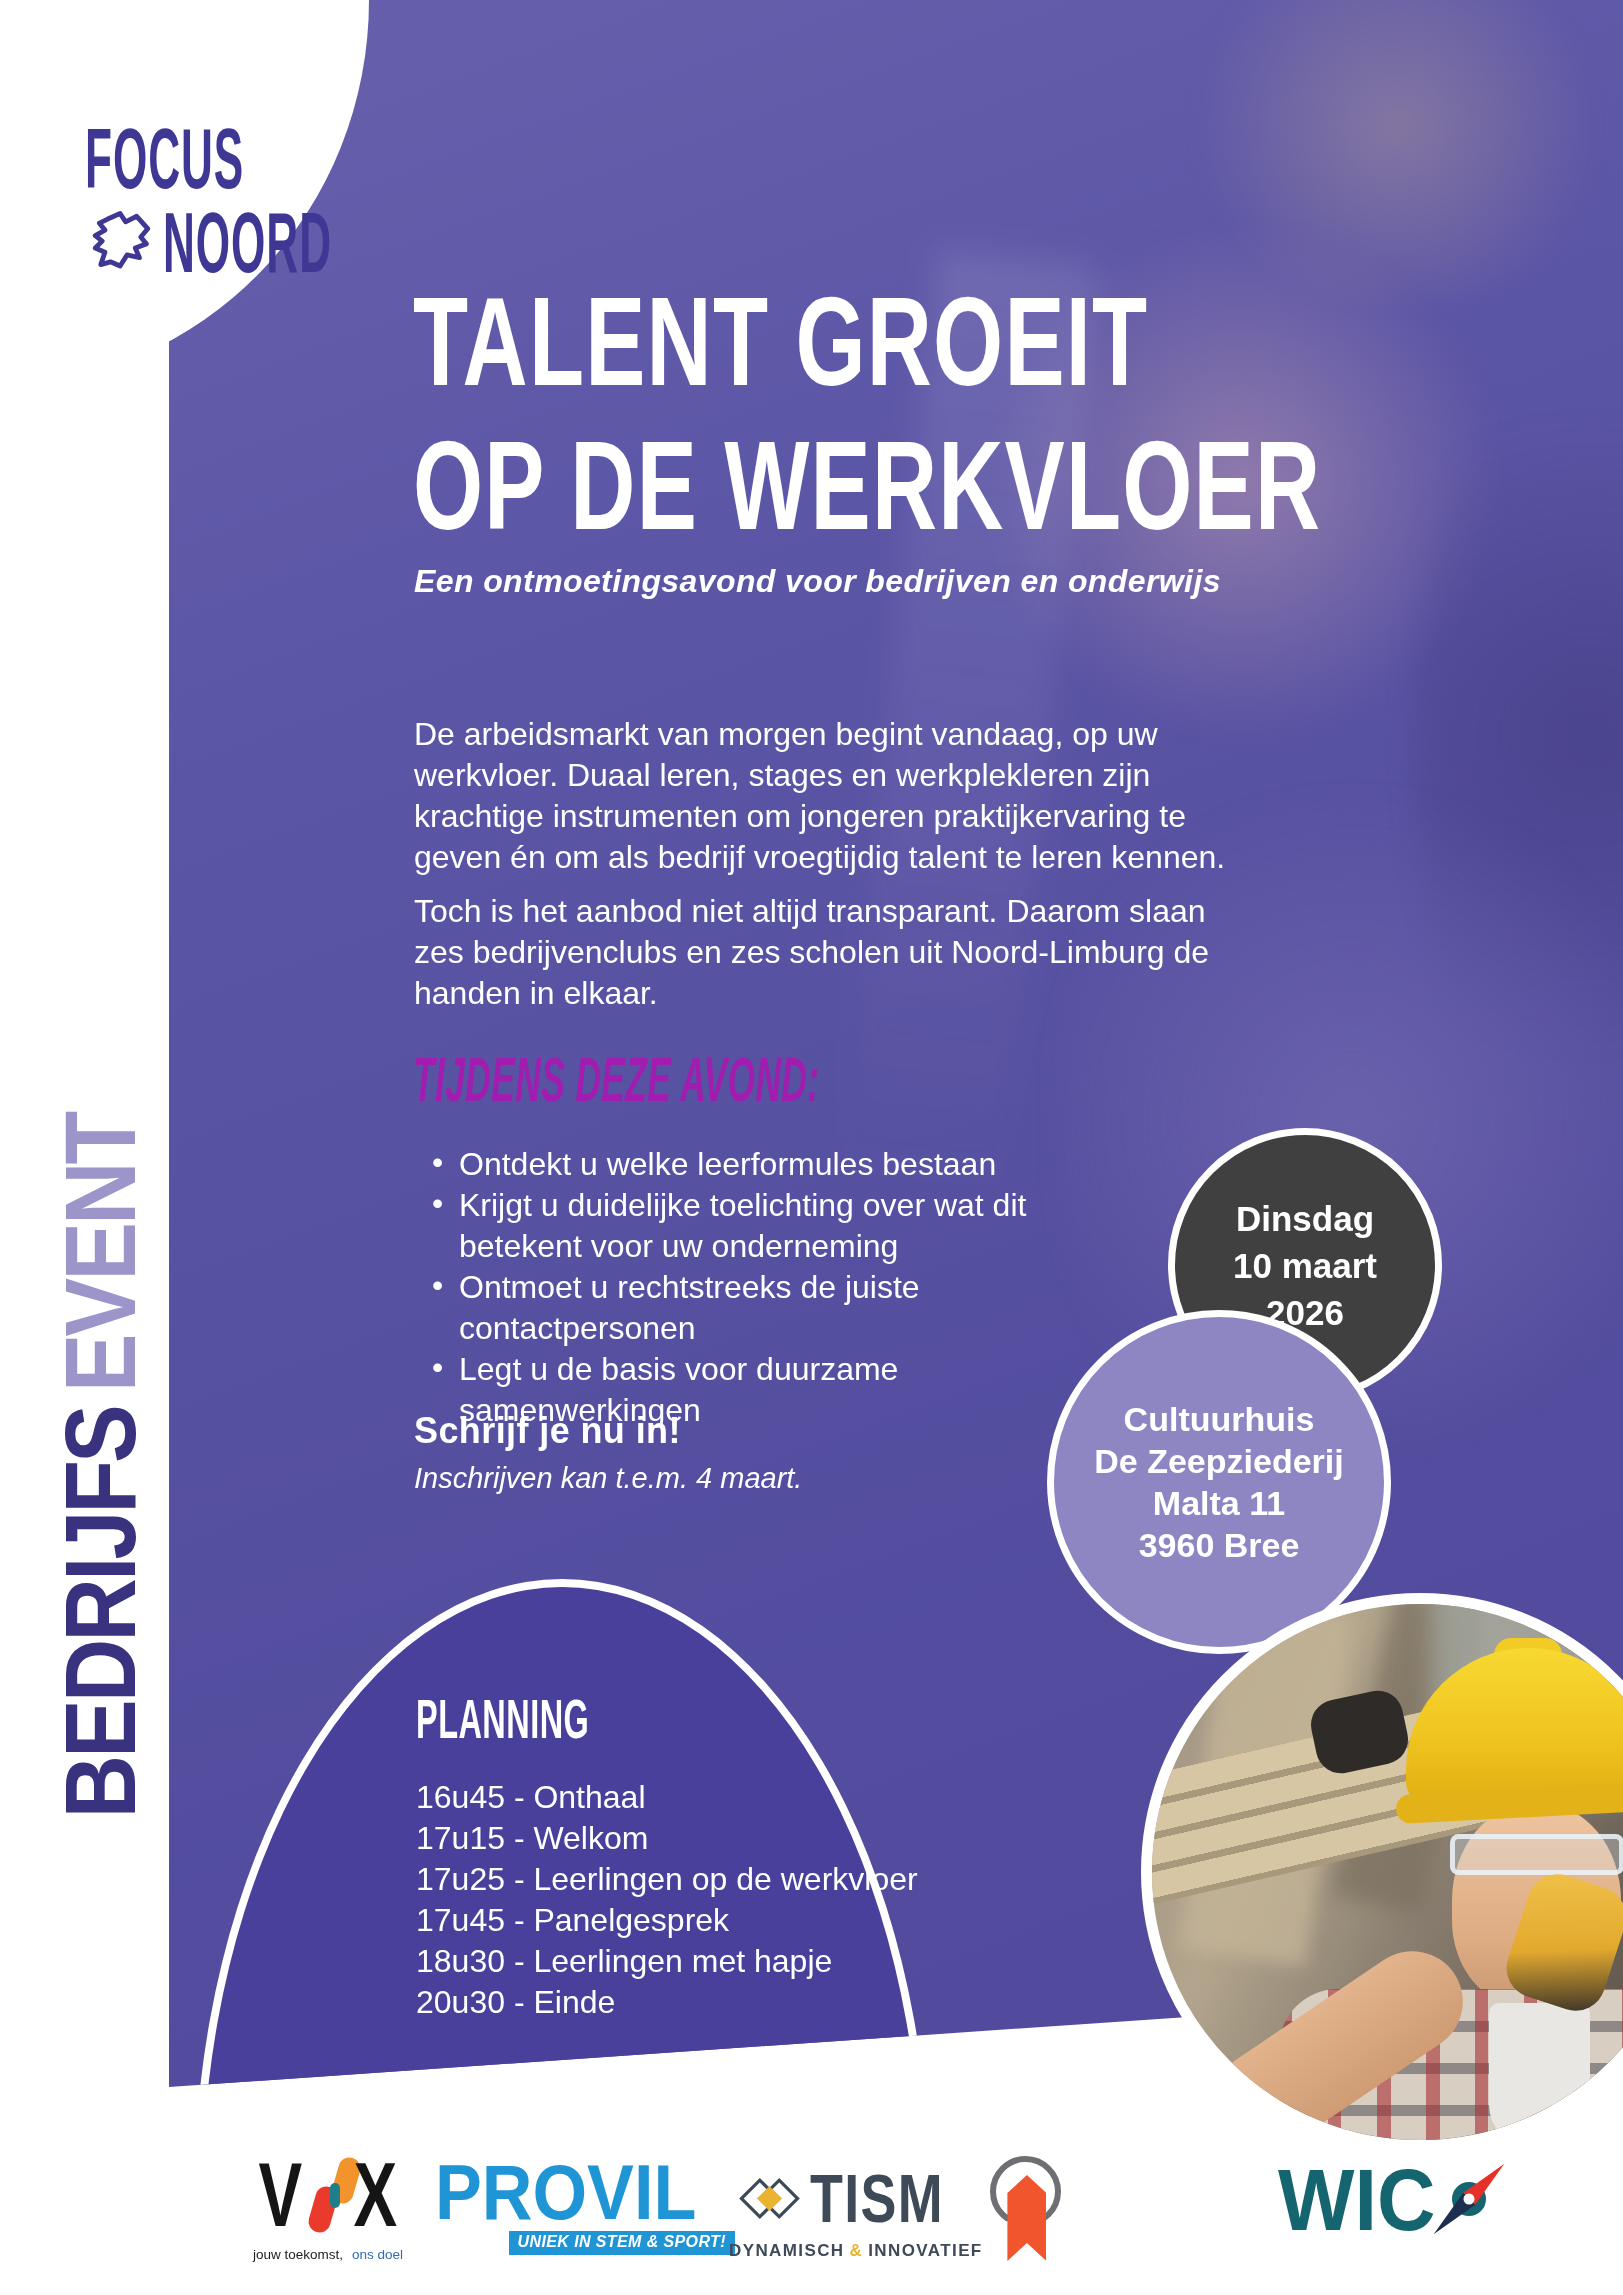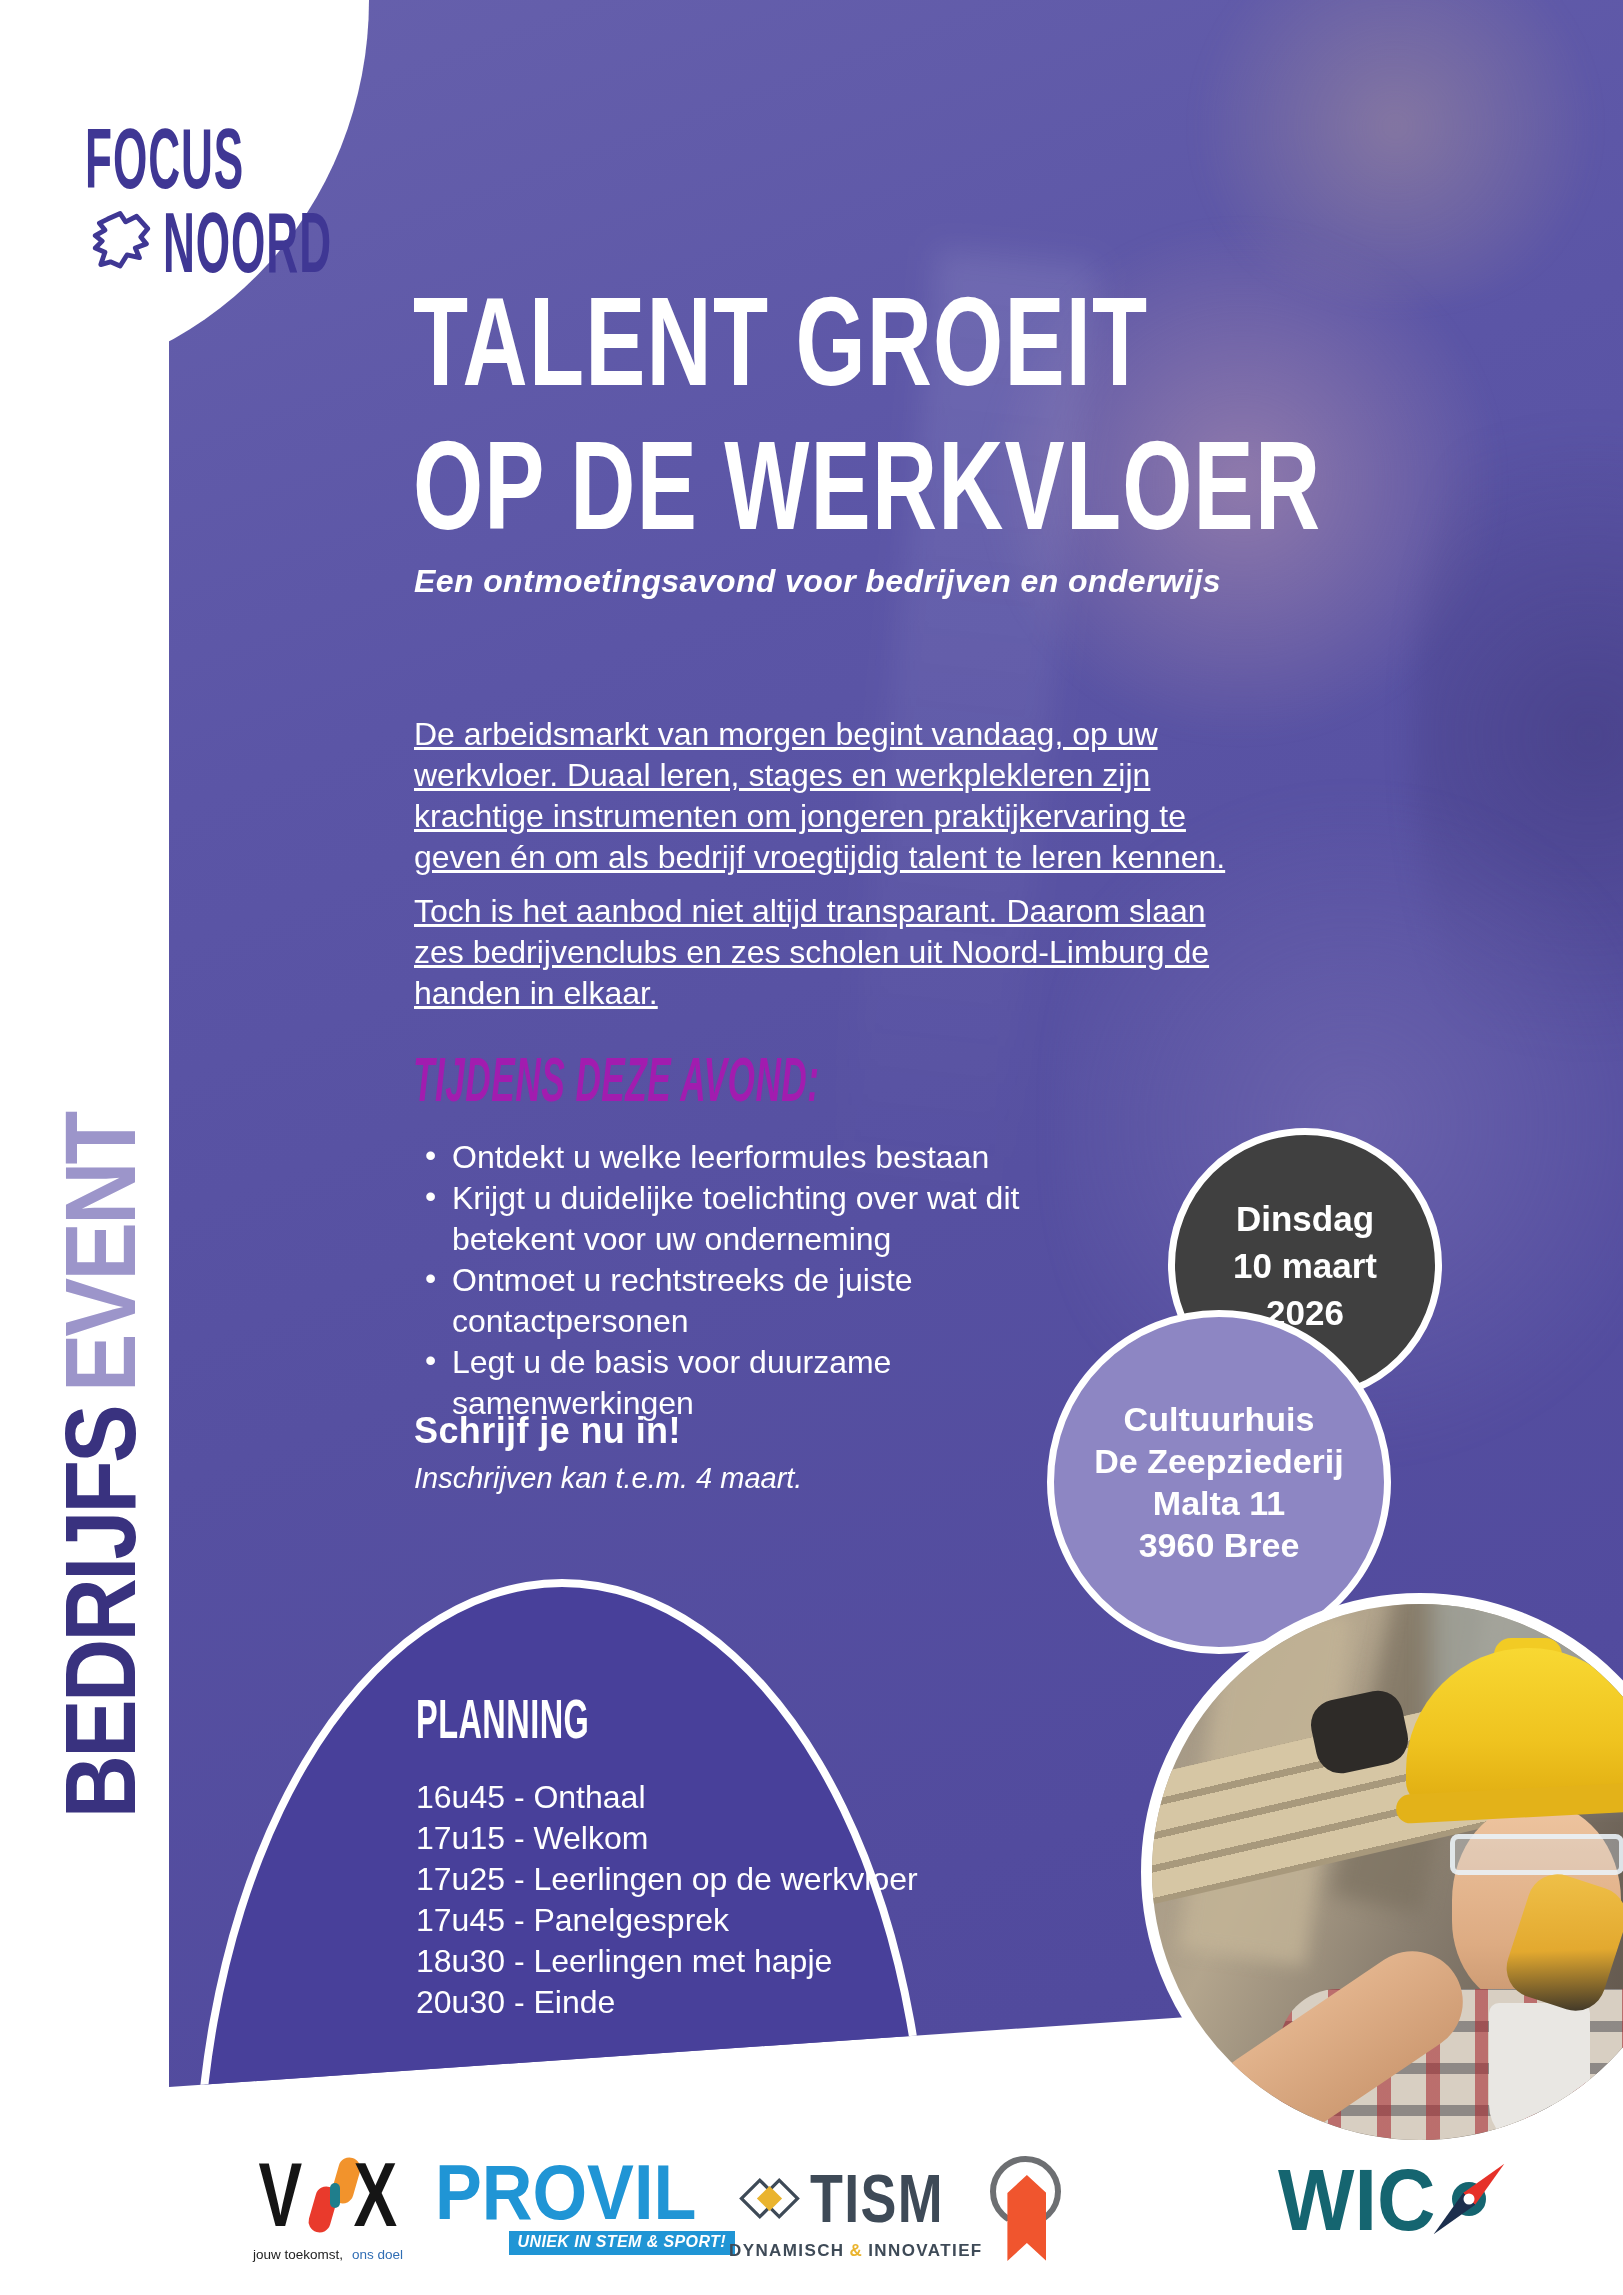"De arbeidsmarkt van morgen begint" .intro p { text-decoration: underline -> none }
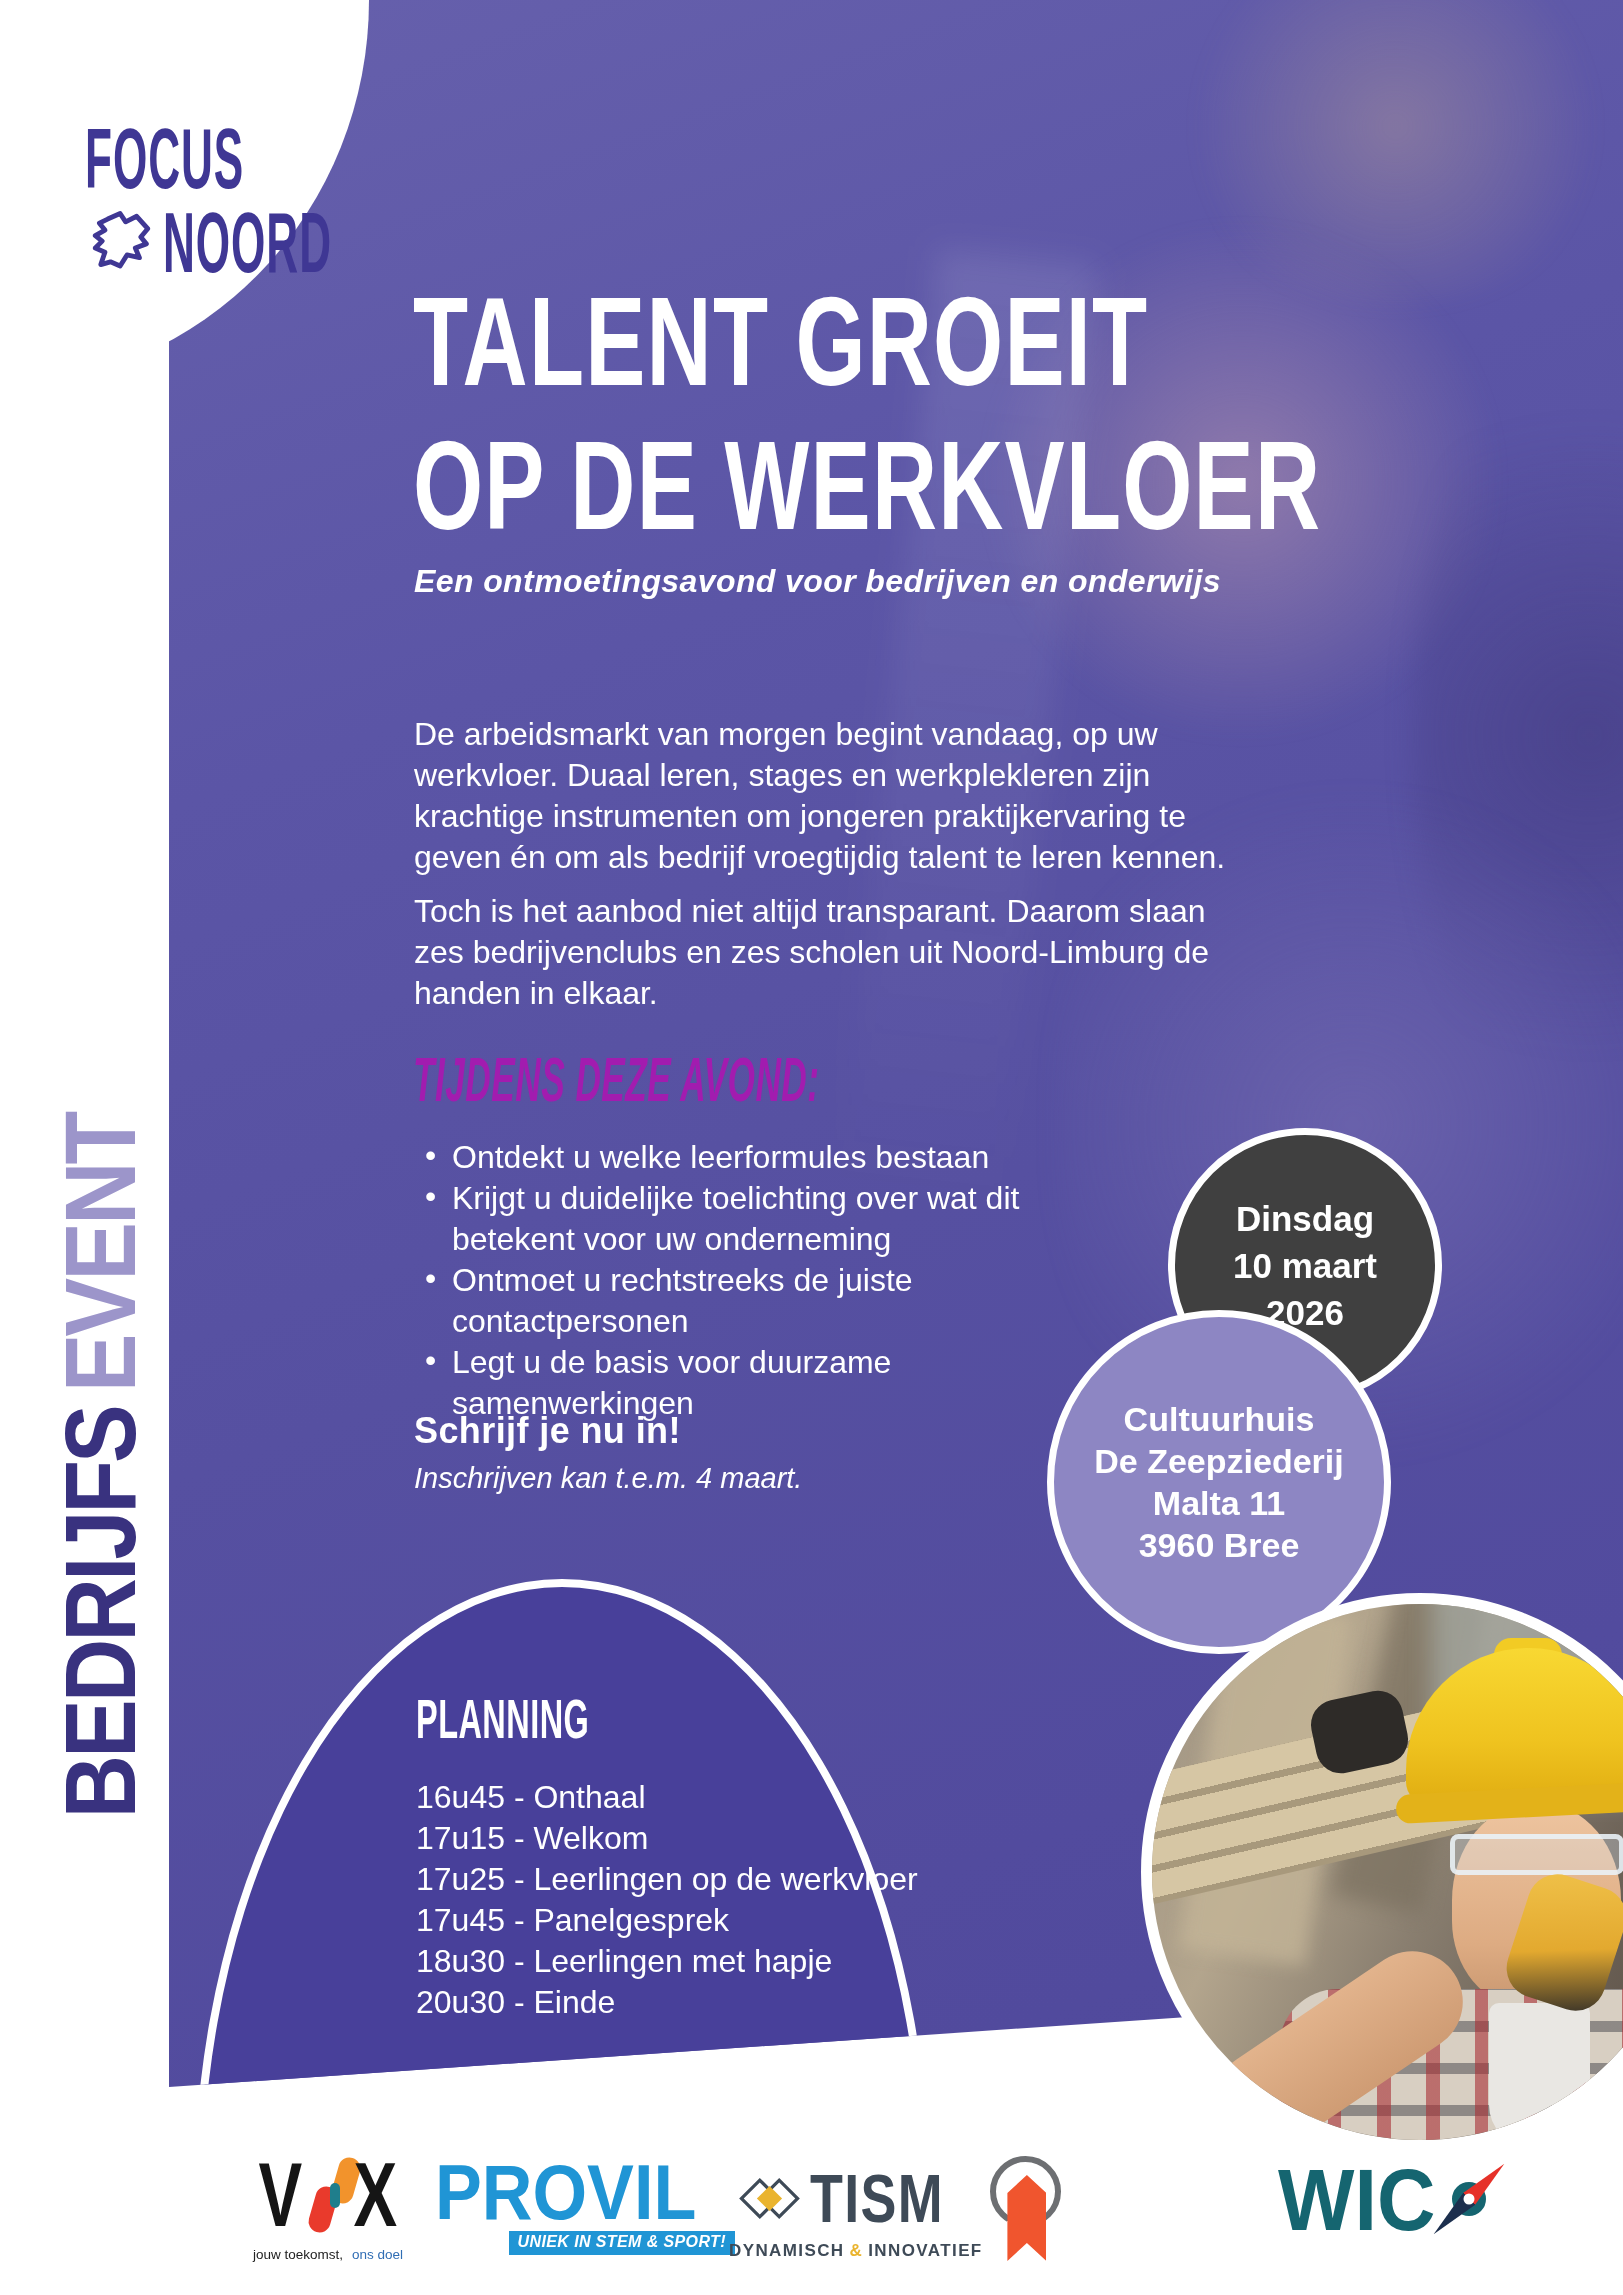"Ontdekt u welke leerformules bestaan" .bullets ul { margin: 7px -> 14px }
